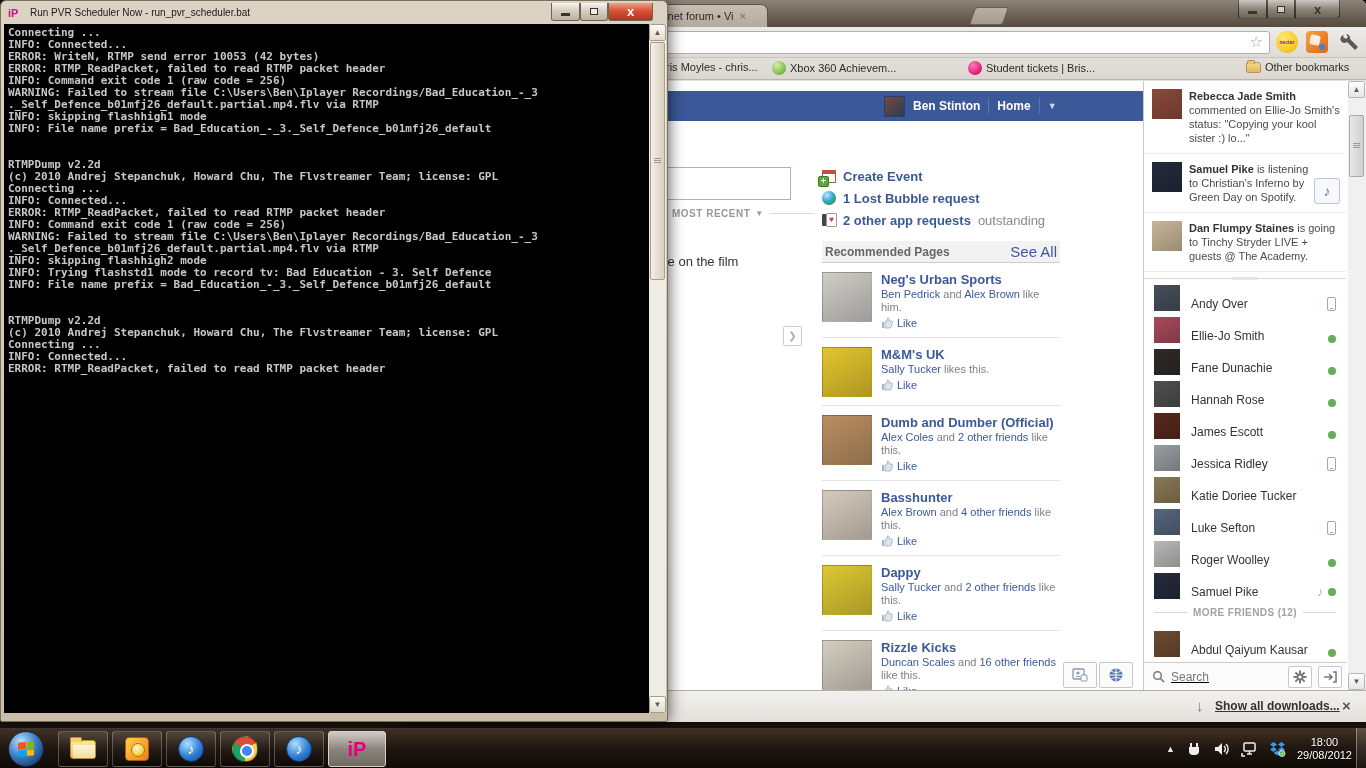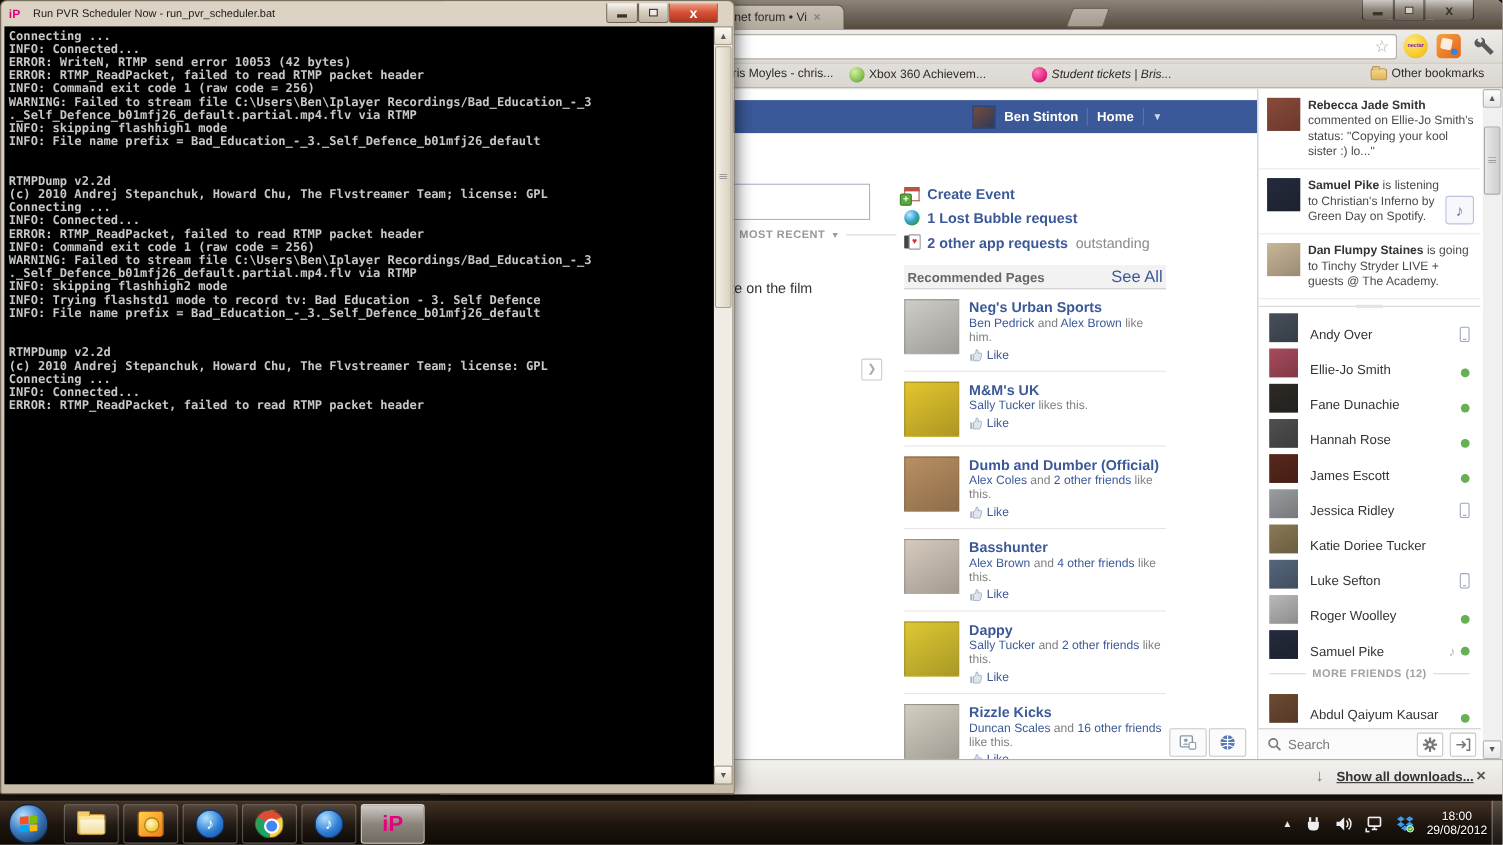"Student tickets | Bris..." div.bm { font-style: italic -> none; left: 538px -> 568px }
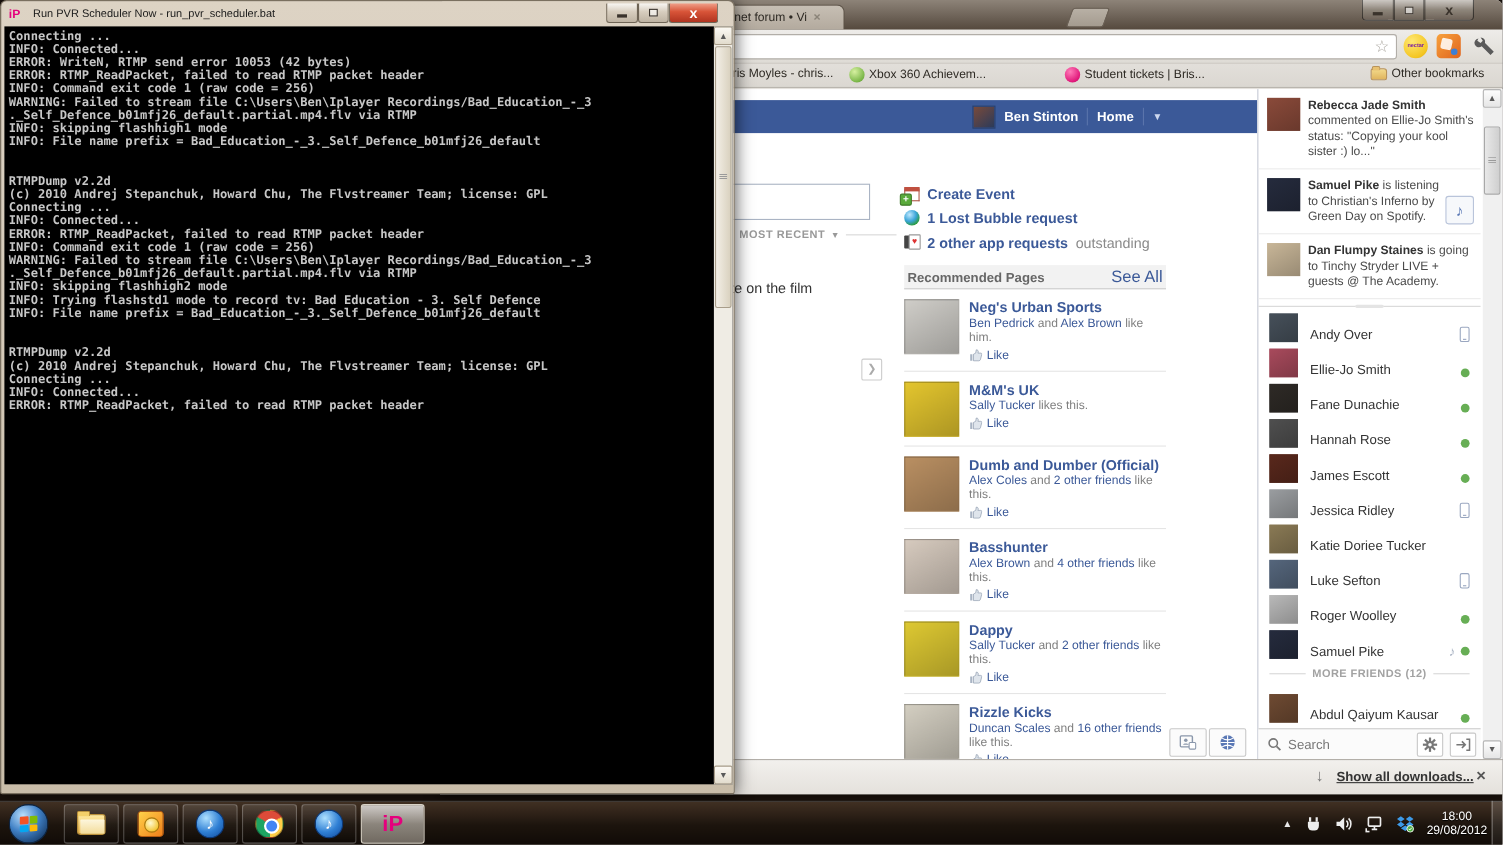"Search" #chat-searchbar { text-decoration: none -> underline }
